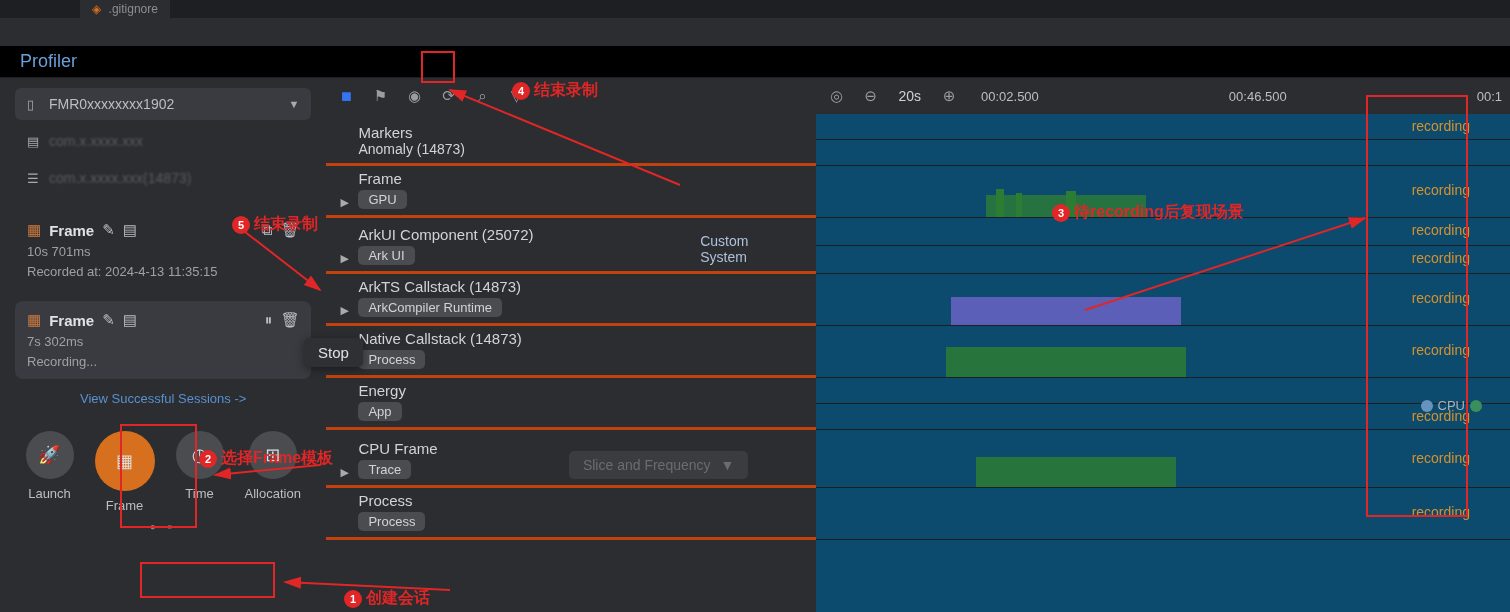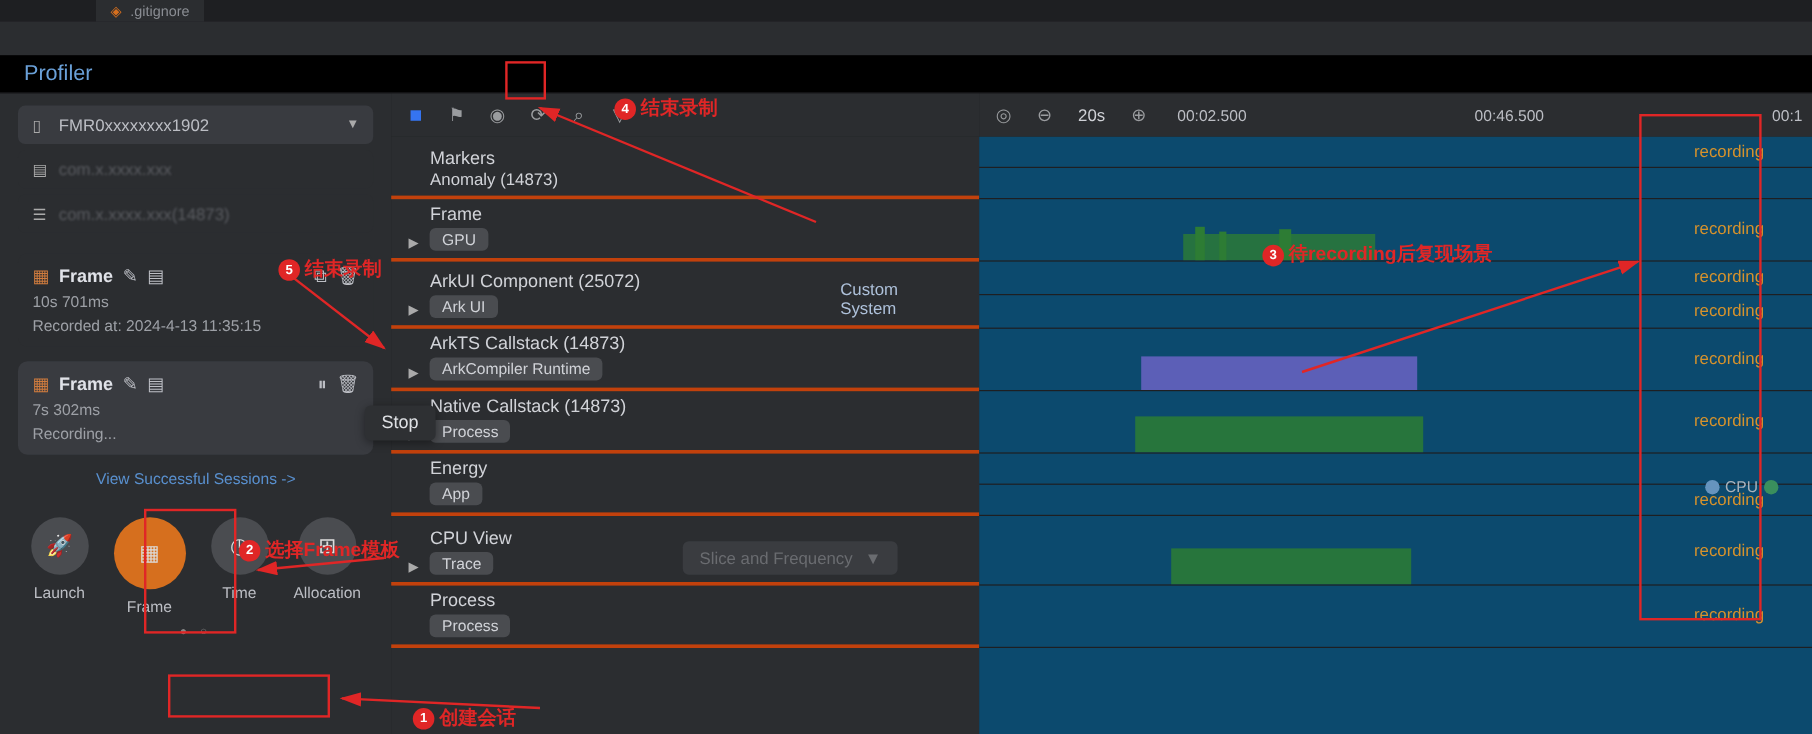"CPU View" div.track-title { text: View -> Frame }
